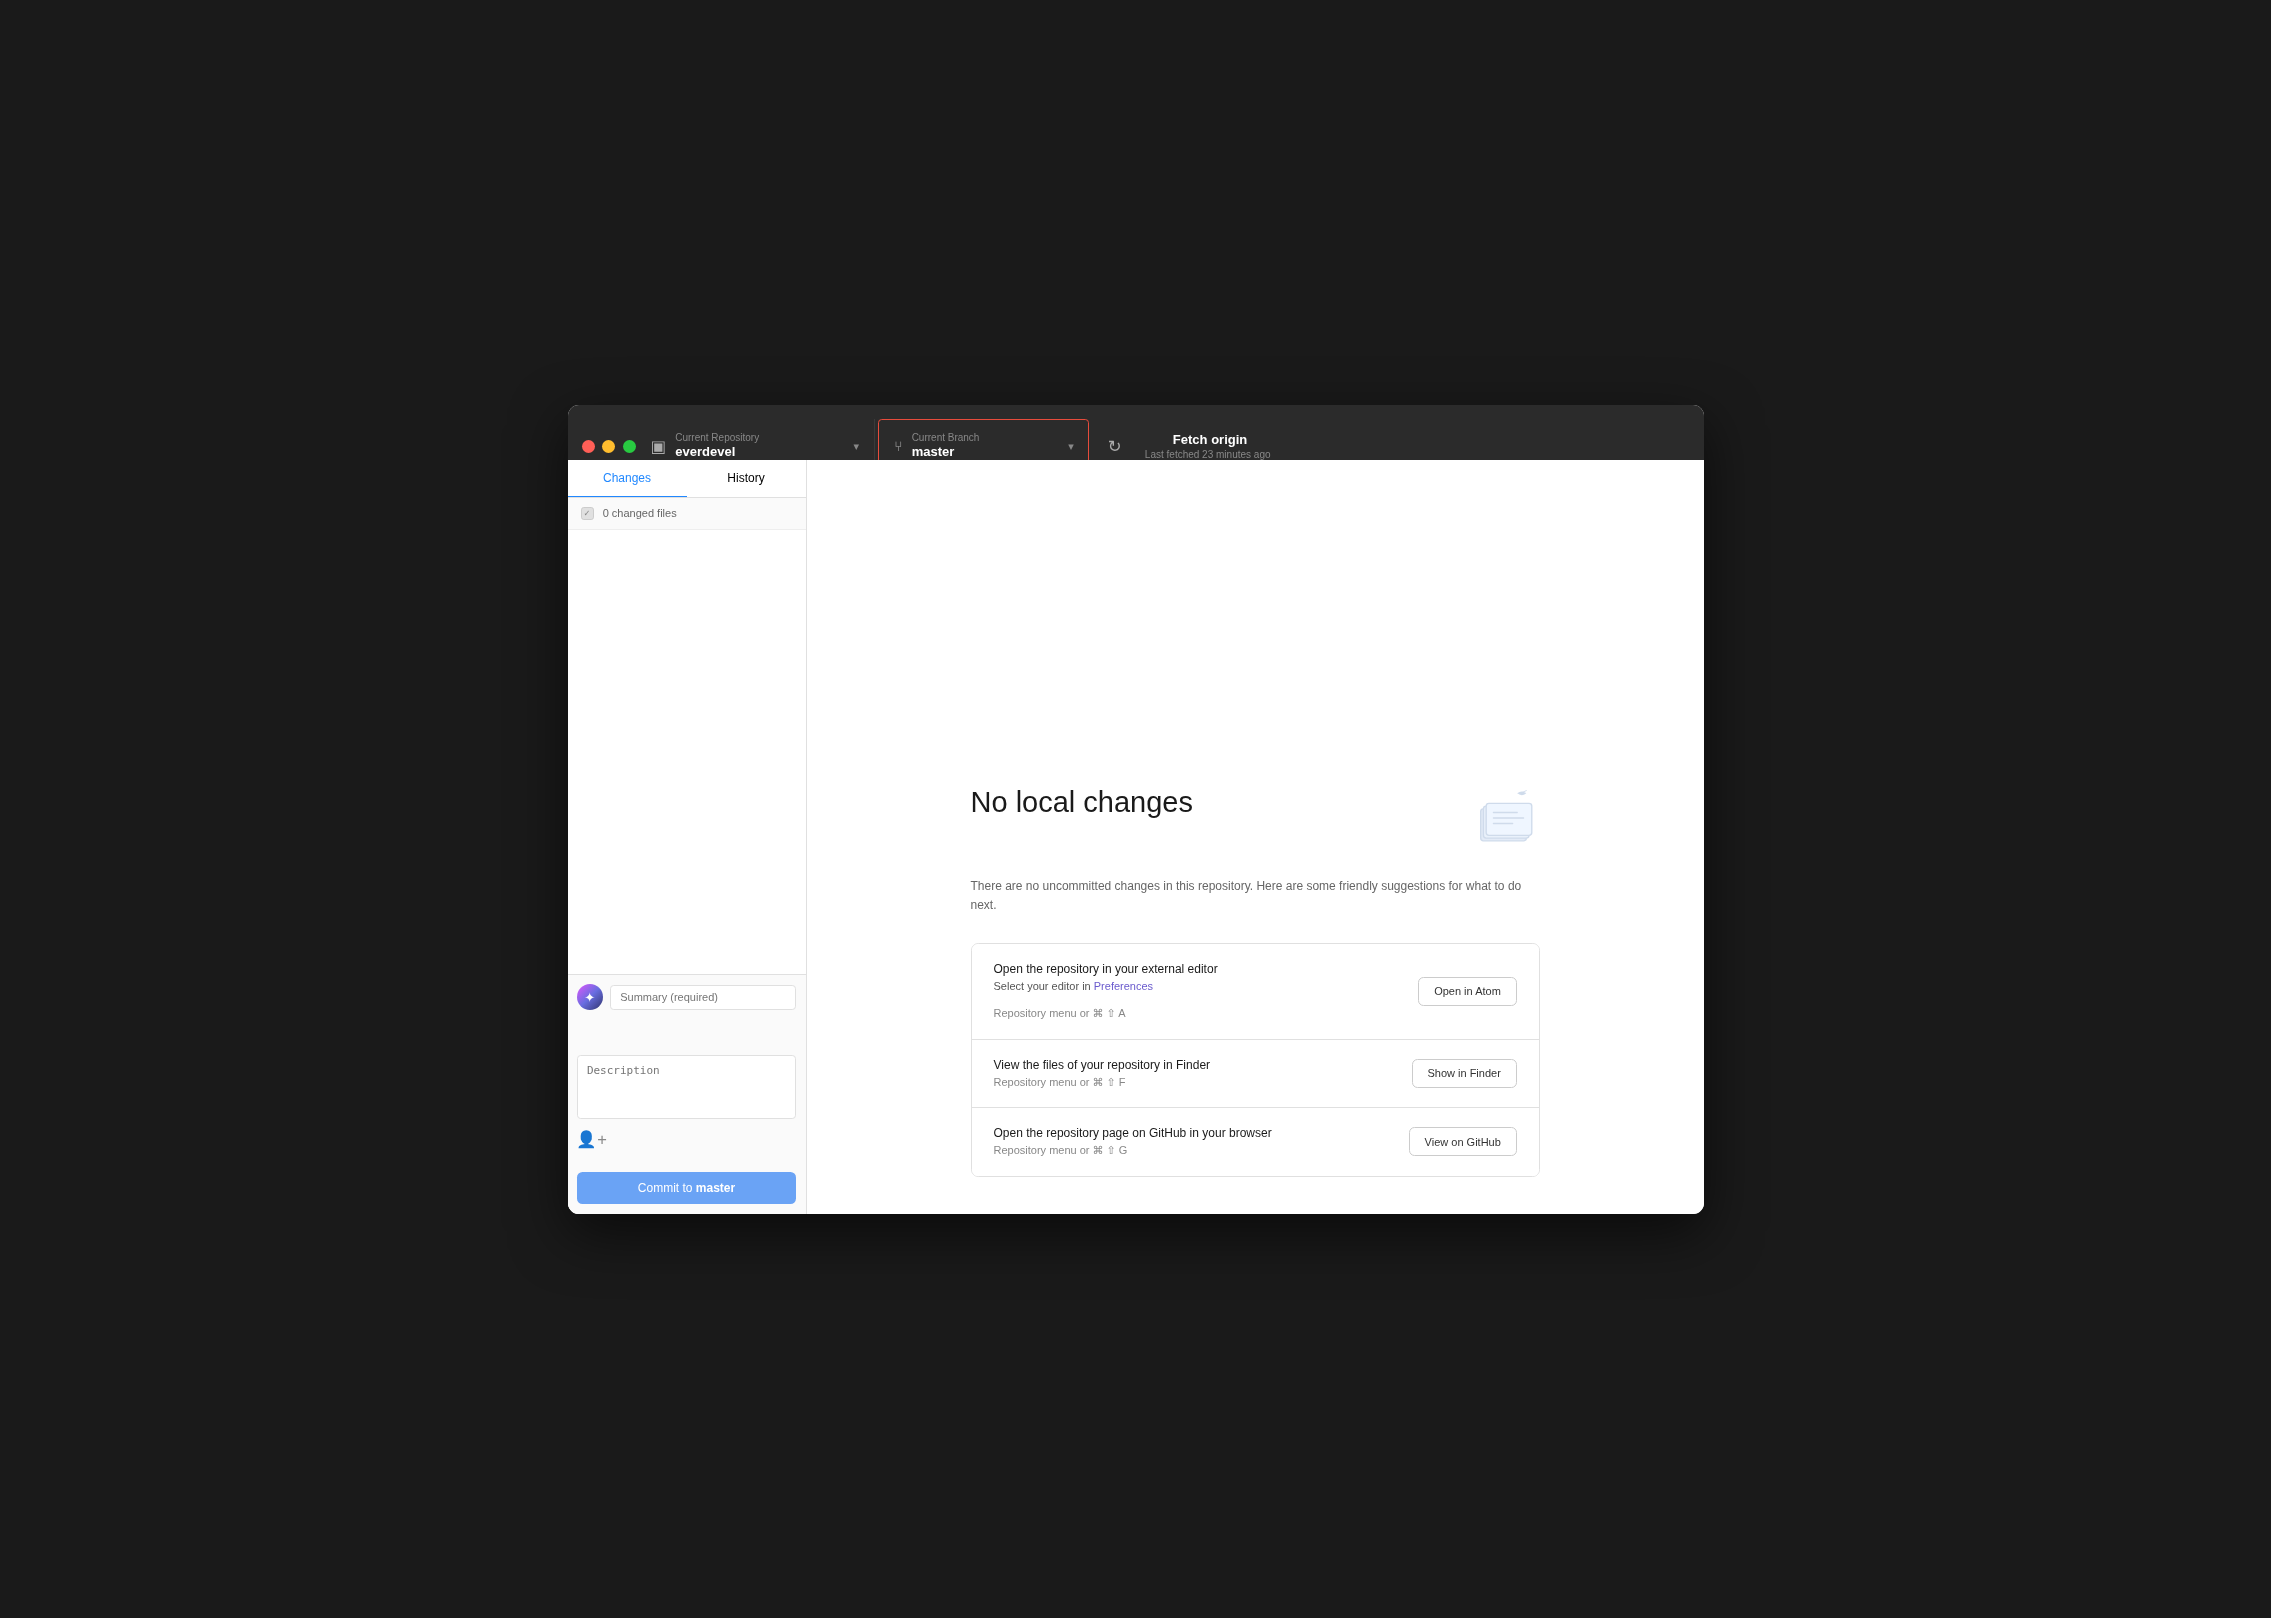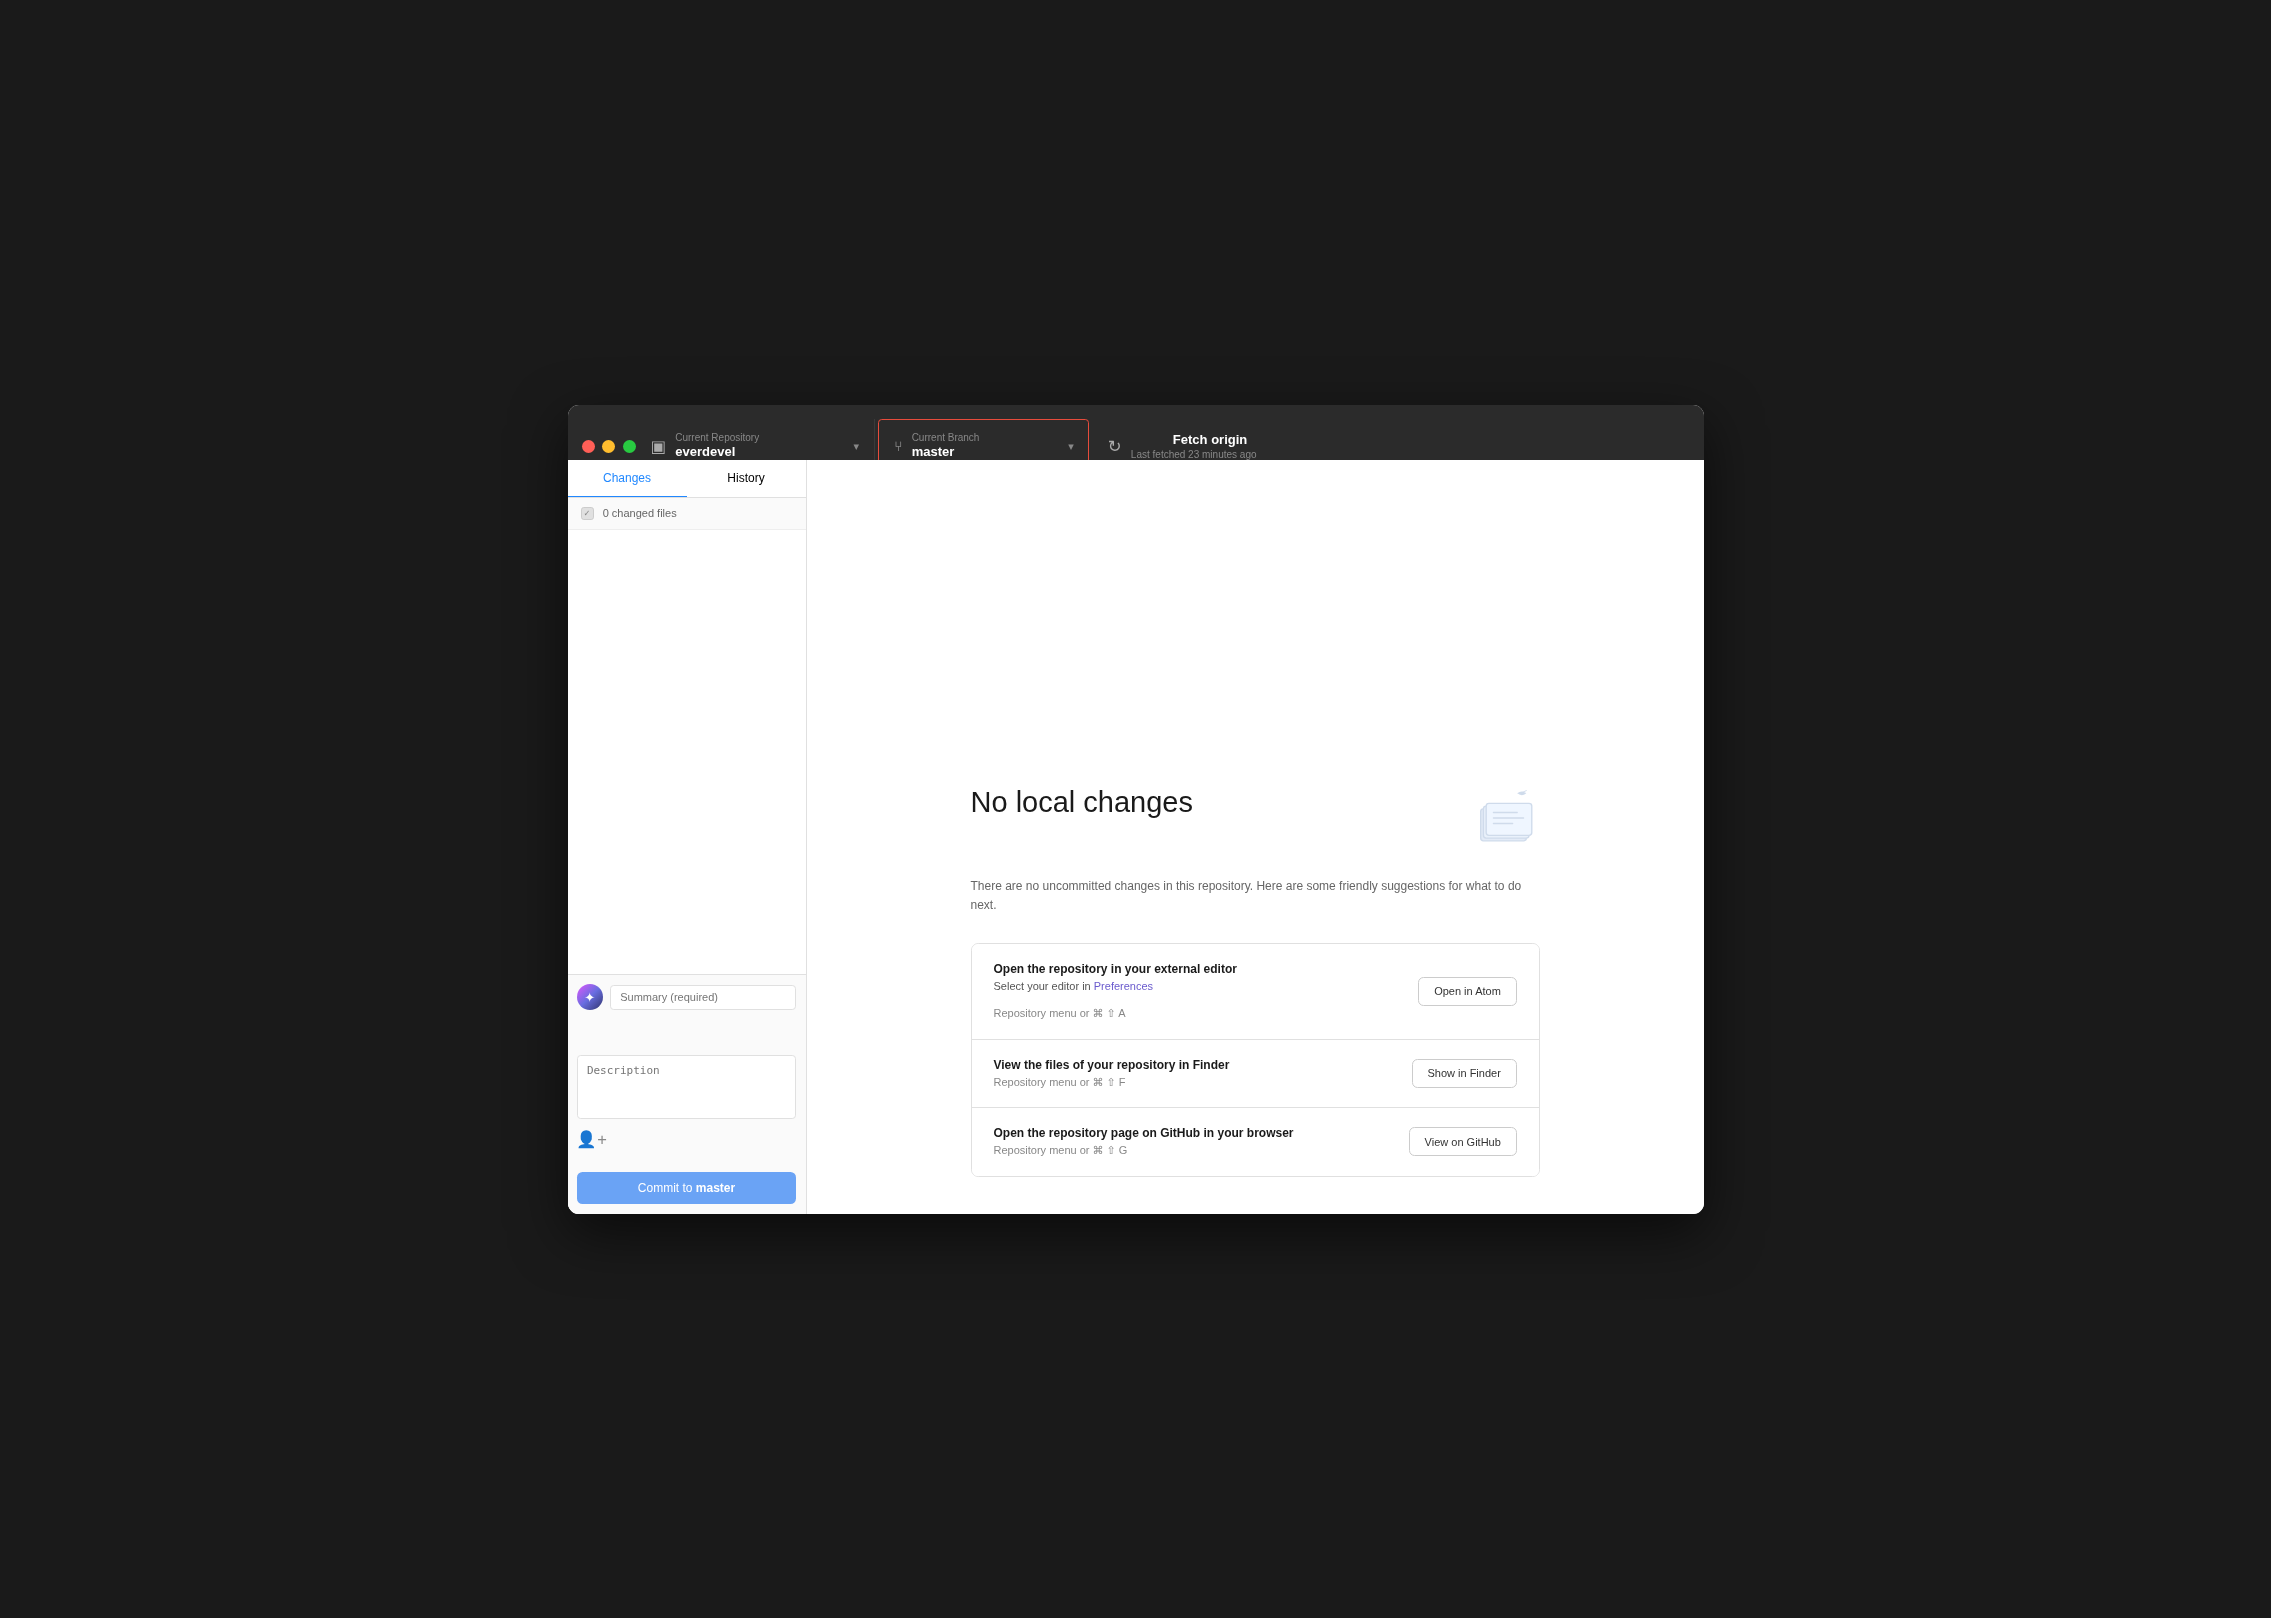"Last fetched 23 minutes ago" div.toolbar-label { margin-left: none -> 14px }
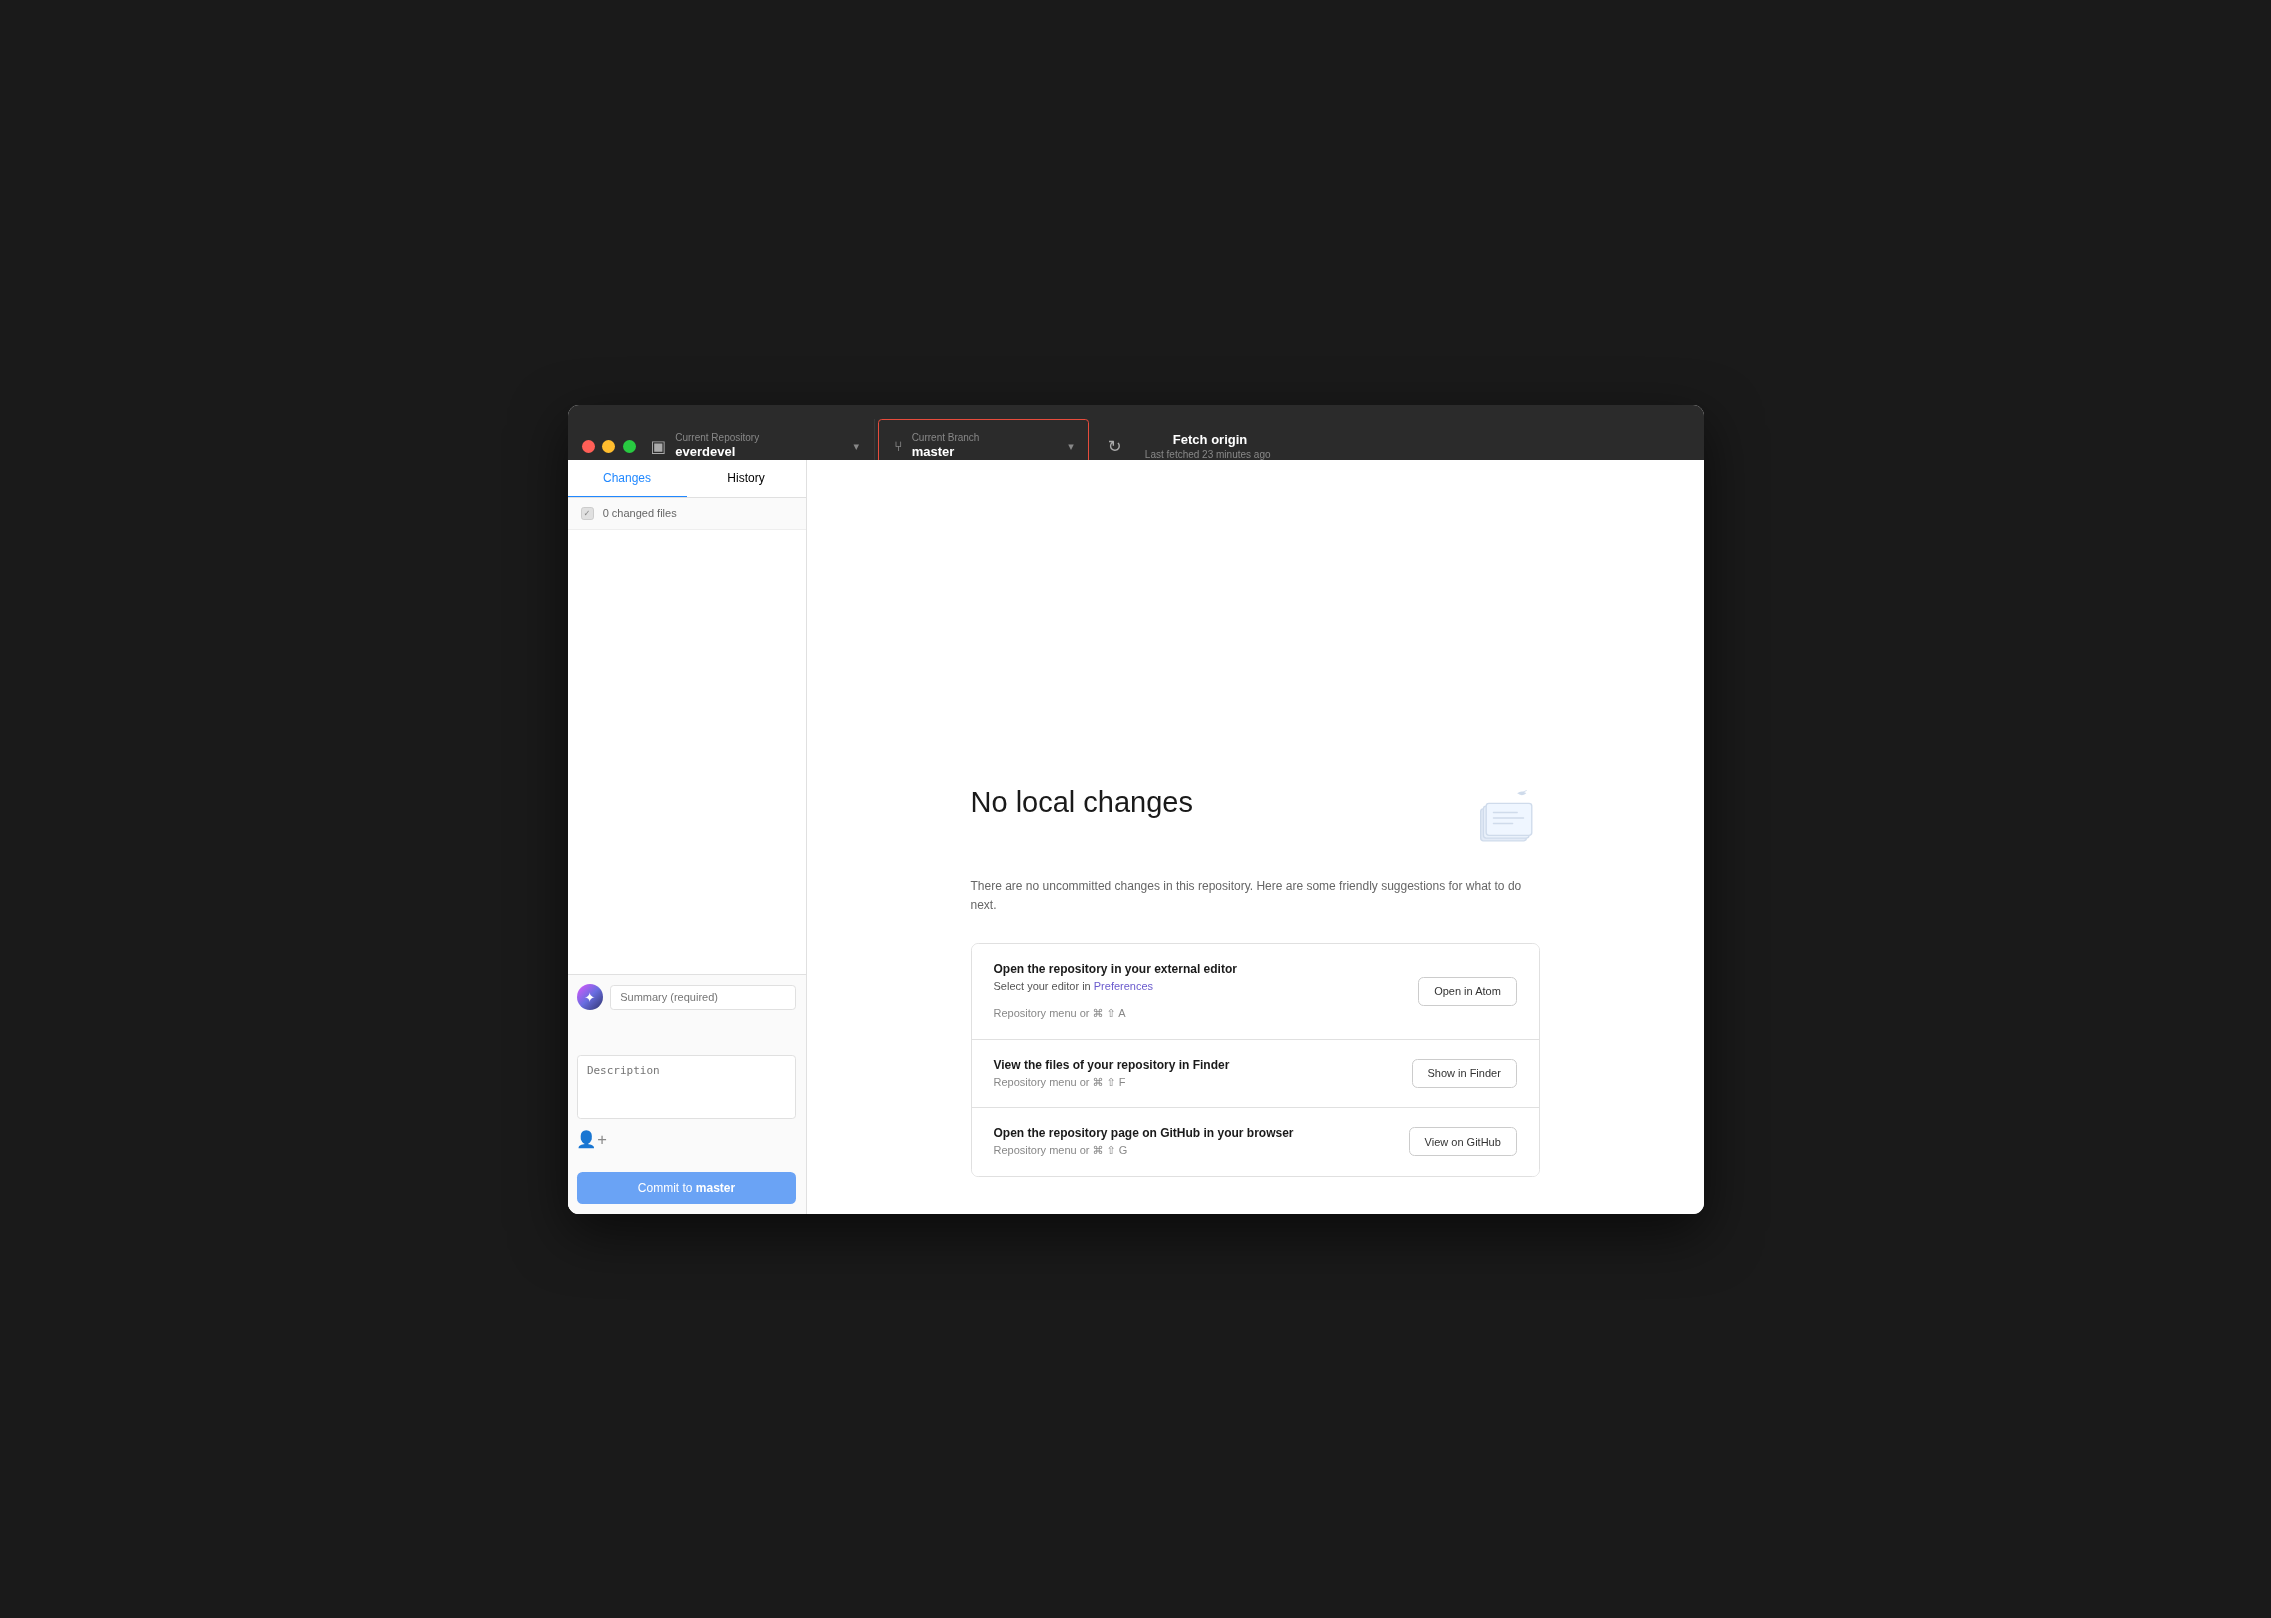"Open the repository in your" .action-card-title { font-weight: 700 -> 400 }
